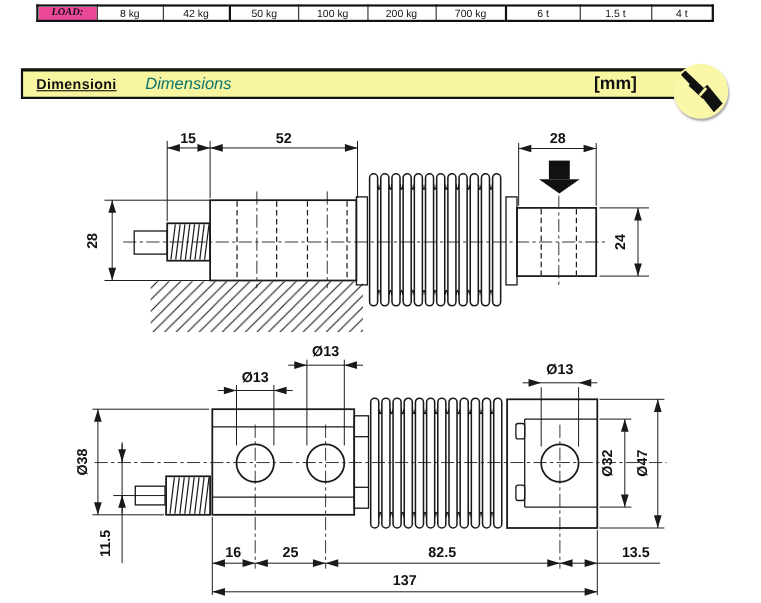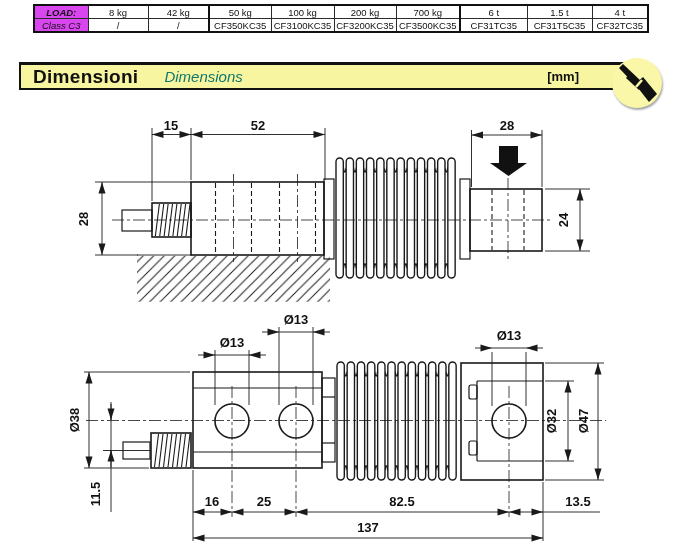"LOAD:" .ltable td.lab { background: #d946ef -> #ec4899; font-family: none -> Liberation Serif, serif }
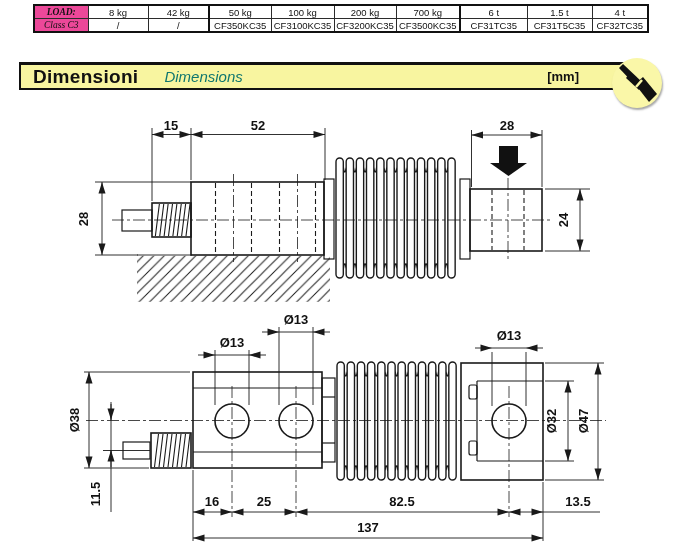"Class C3" tr { html: <tr> <td>Class C3</td> <td>/</td> <td>/</td> <td>CF350KC35</td> <td>CF3100KC35</td> <td>CF3200KC35</td> <td>CF3500KC35</td> <td>CF31TC35</td> <td>CF31T5C35</td> <td>CF32TC35</td> </tr> -> none }
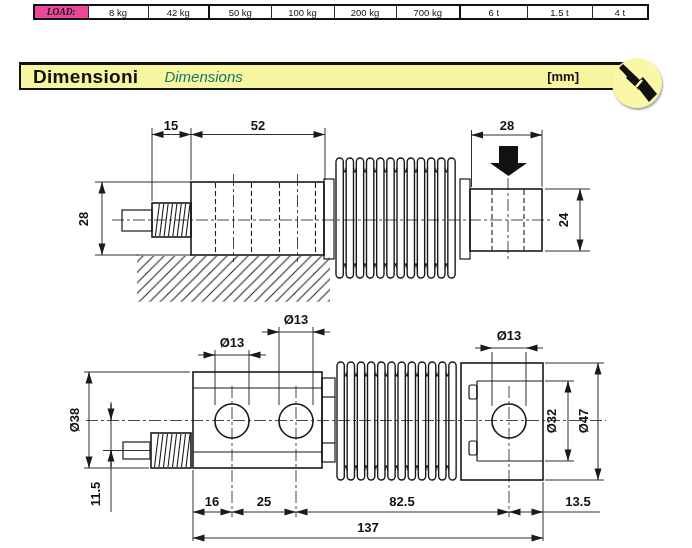"Dimensioni" .band .it { font-size: 19px -> 13px; text-decoration: none -> underline }
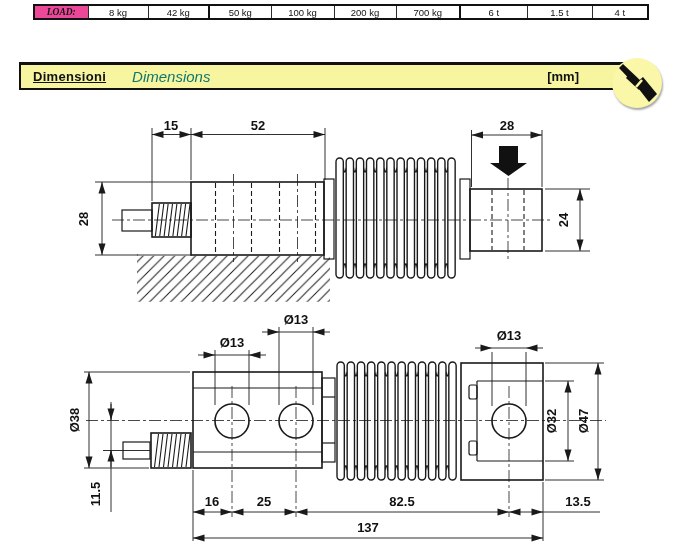"[mm]" .band .unit { font-size: 13px -> 16px }
